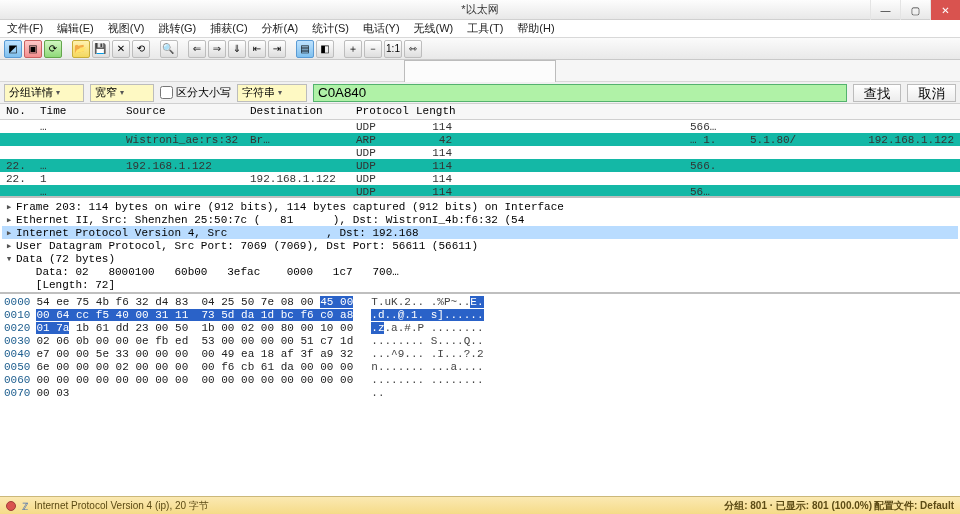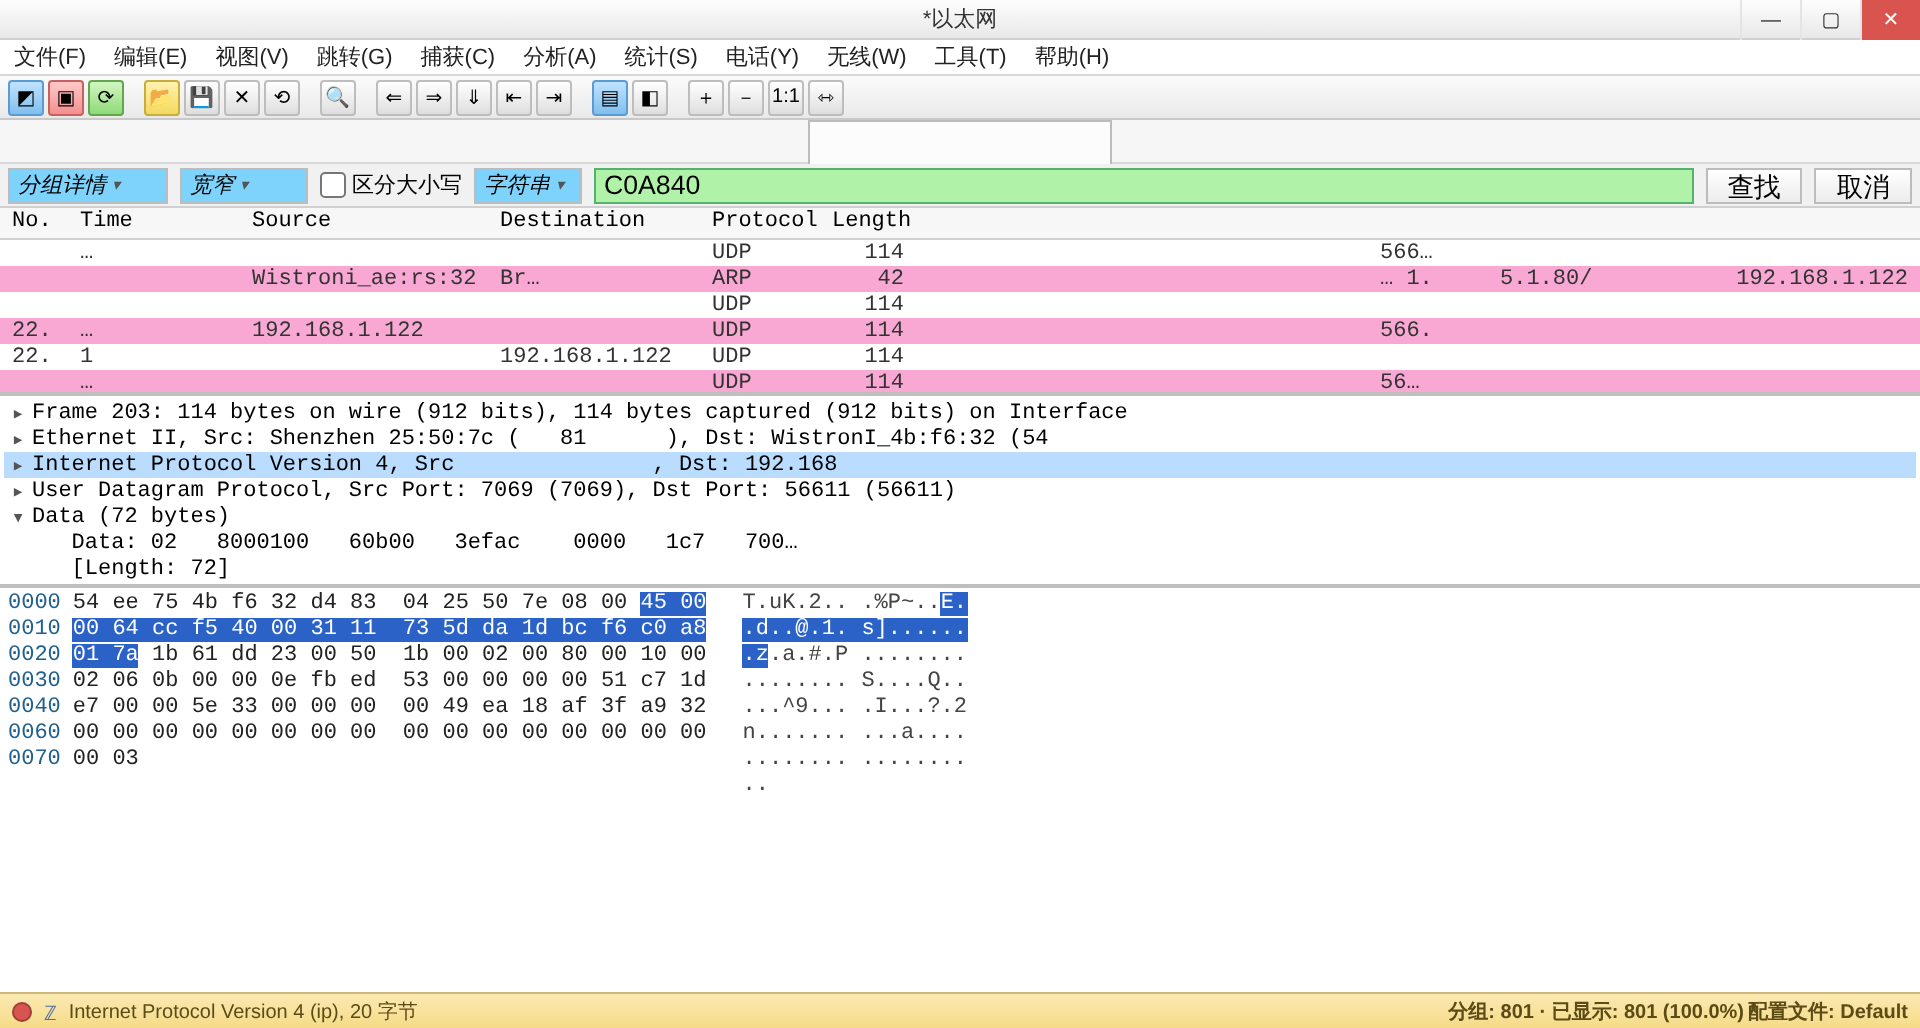"分组详情" .searchbar .combo { background: #7dd3fc -> #fef9c3; font-style: italic -> none }
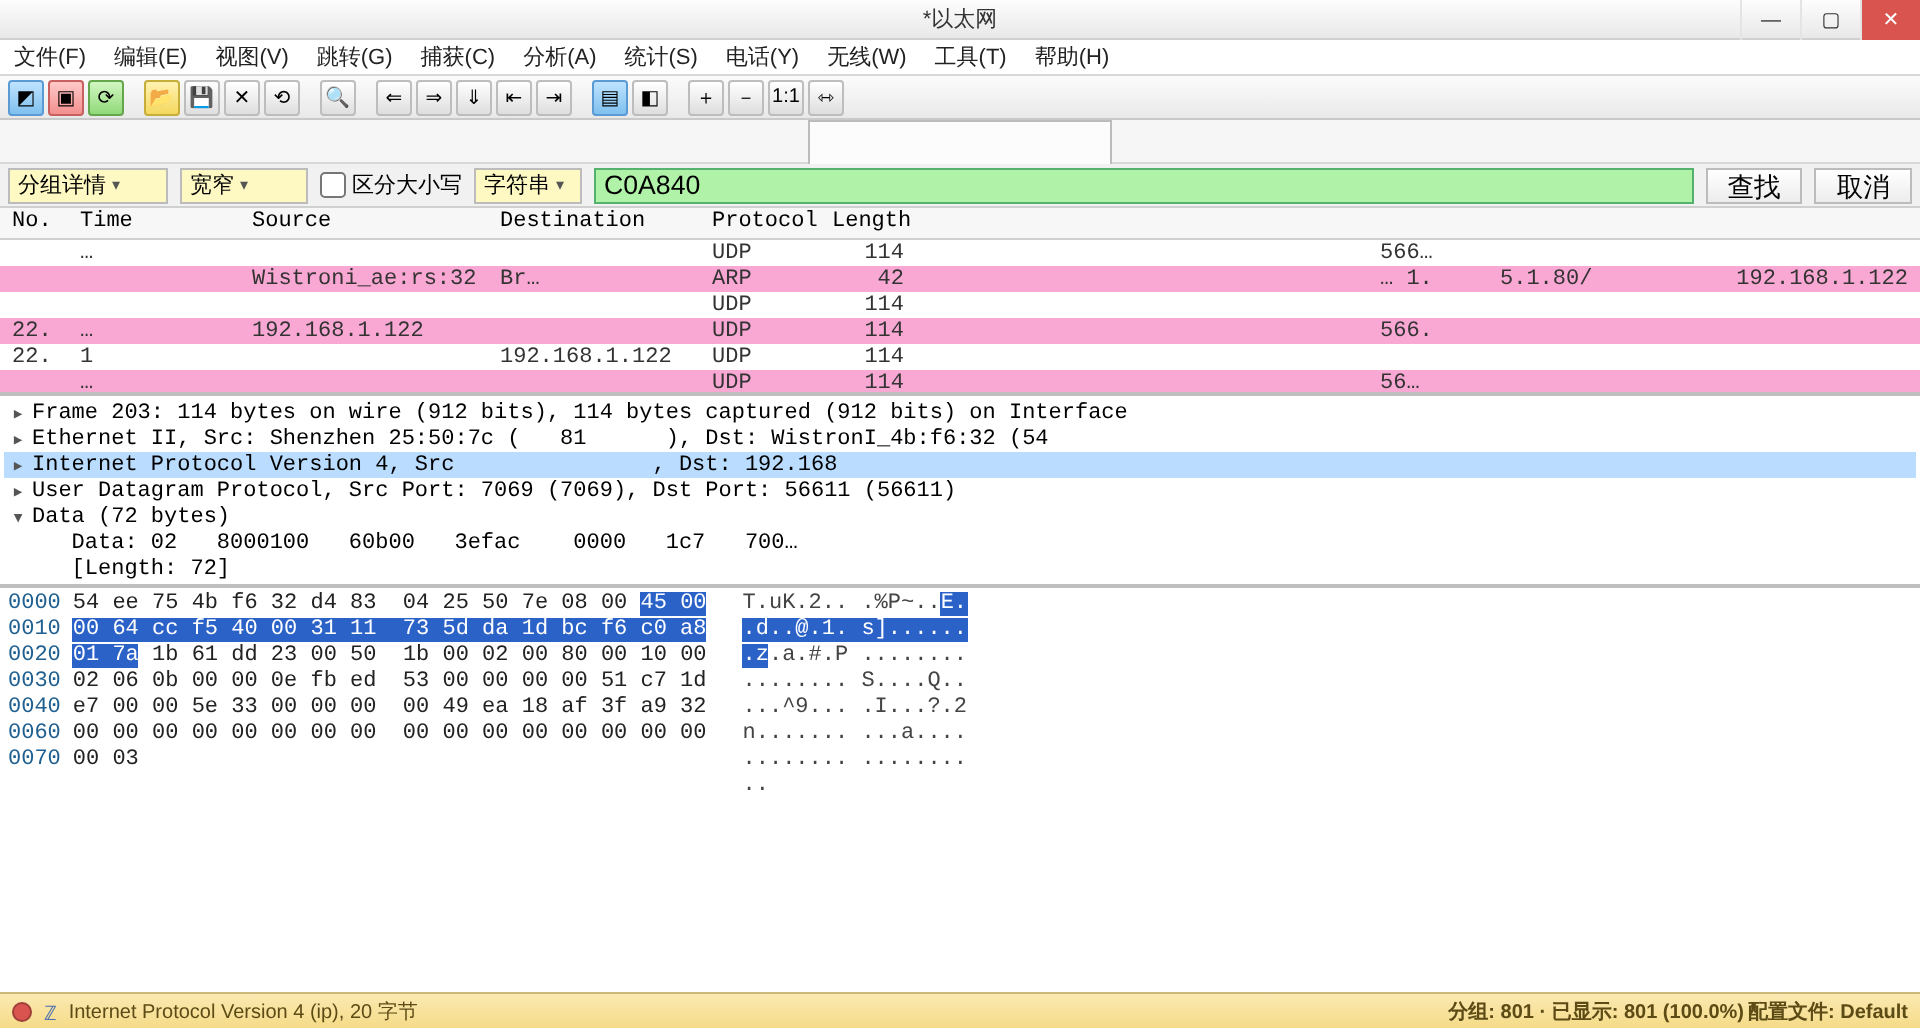"字符串" div.combo { width: 54px -> 70px }
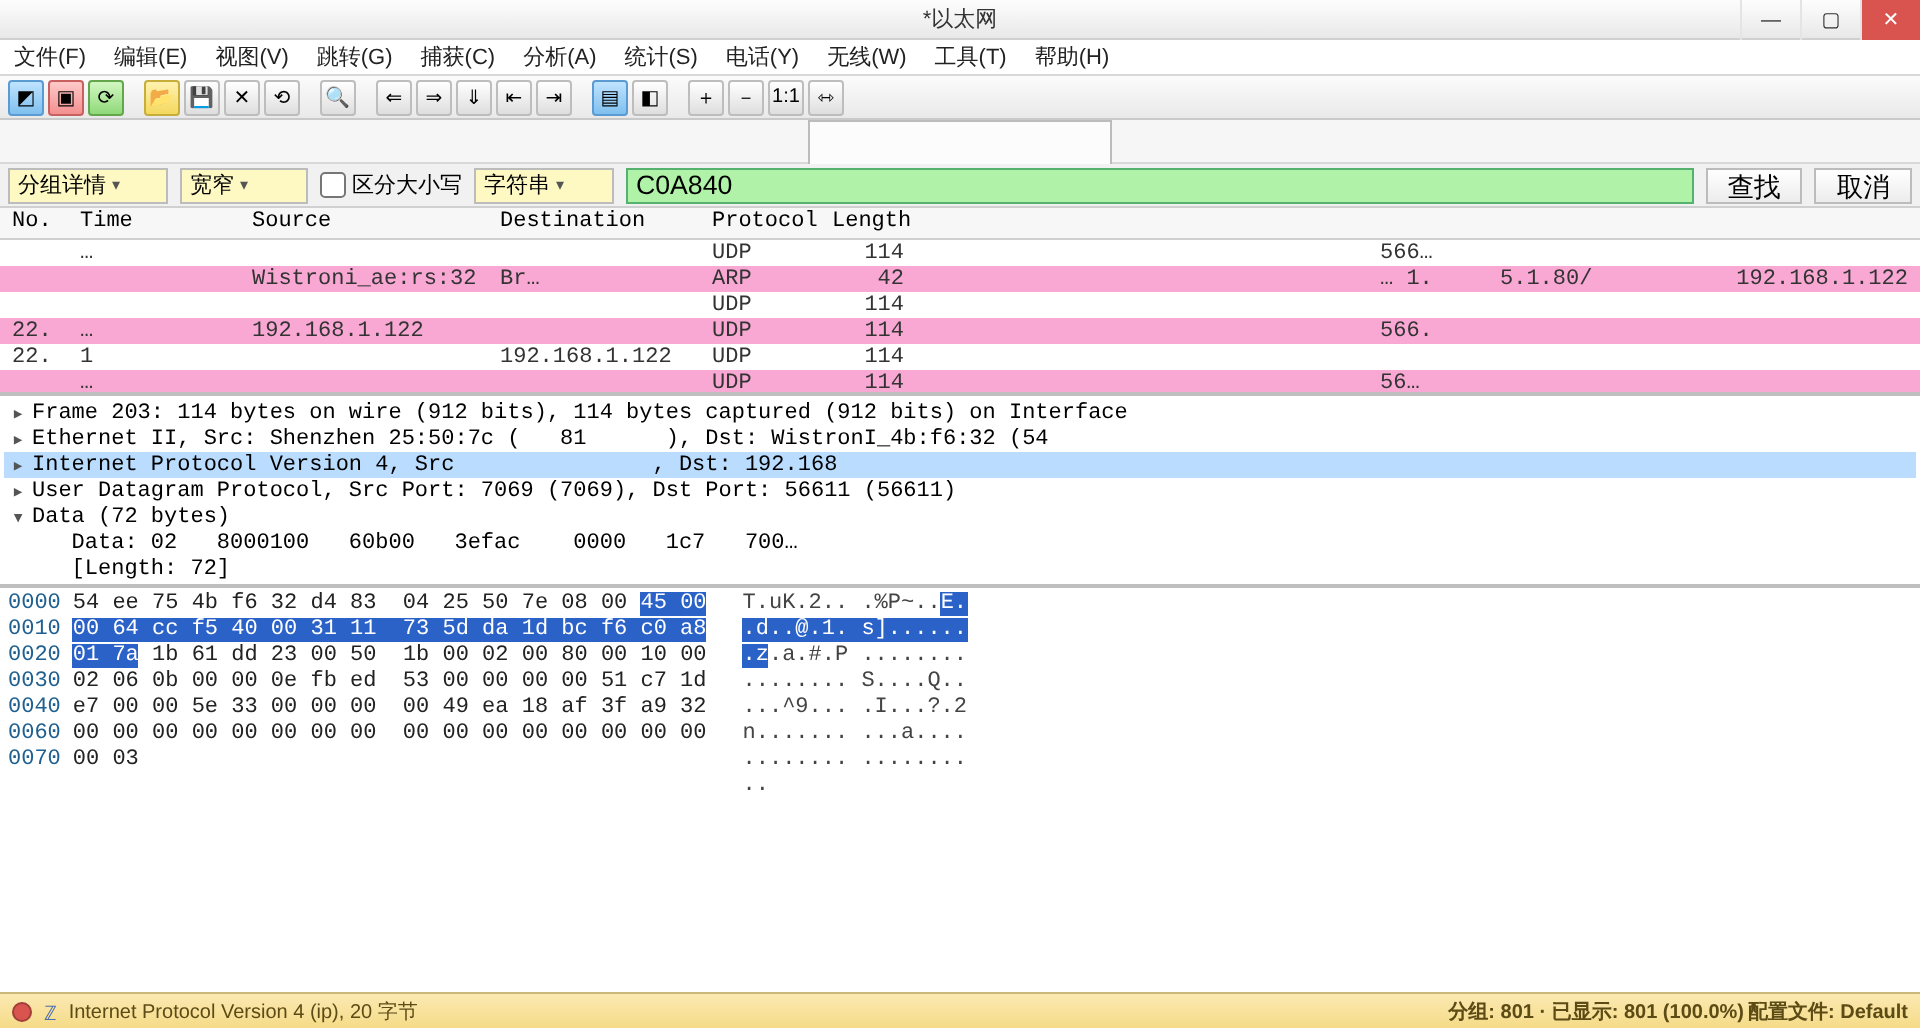"Wistroni_ae:rs:32" .pl-row.odd { background: #f9a8d4 -> #14b8a6 }
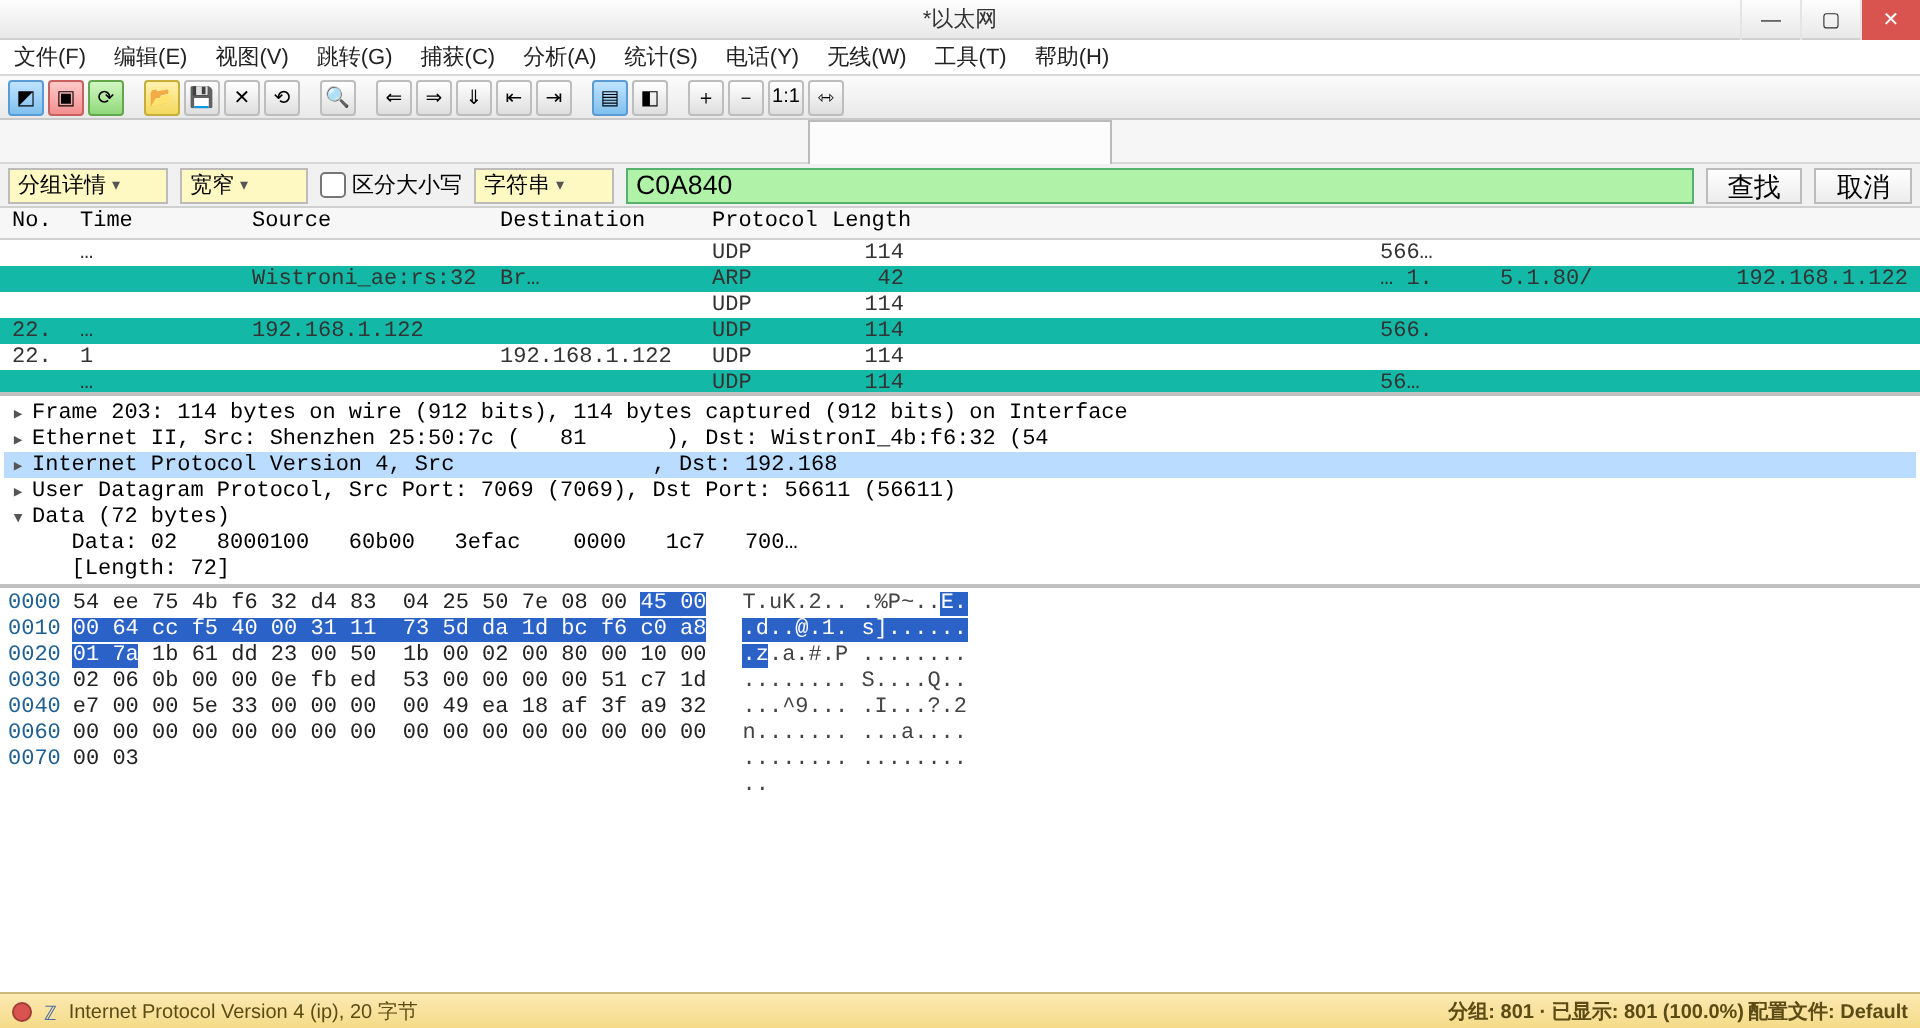"0050 6e 00 00 00" div.hex-row { html: none -> <div><span>0050</span><span>6e 00 00 00 02 00 00 00 00 f6 cb 61 da 00 00 00</span></div> }
